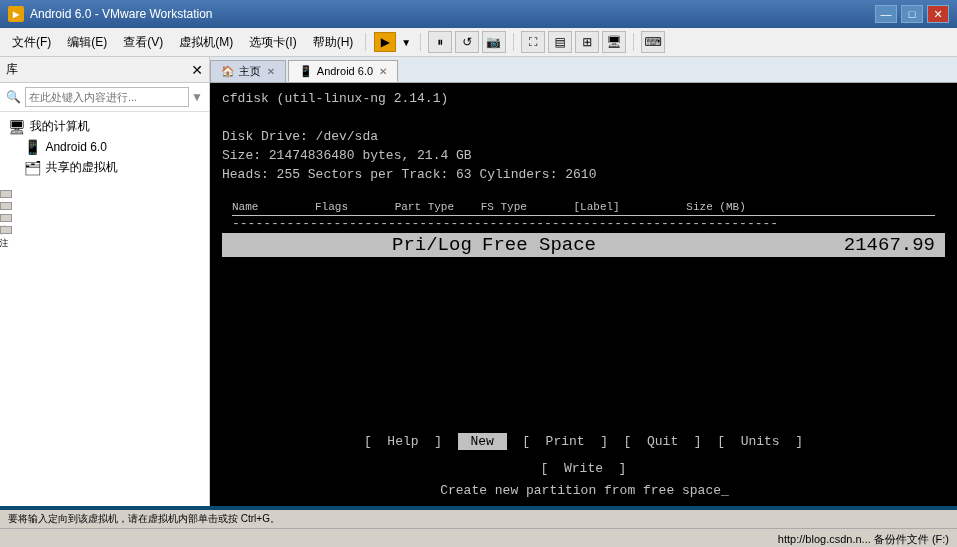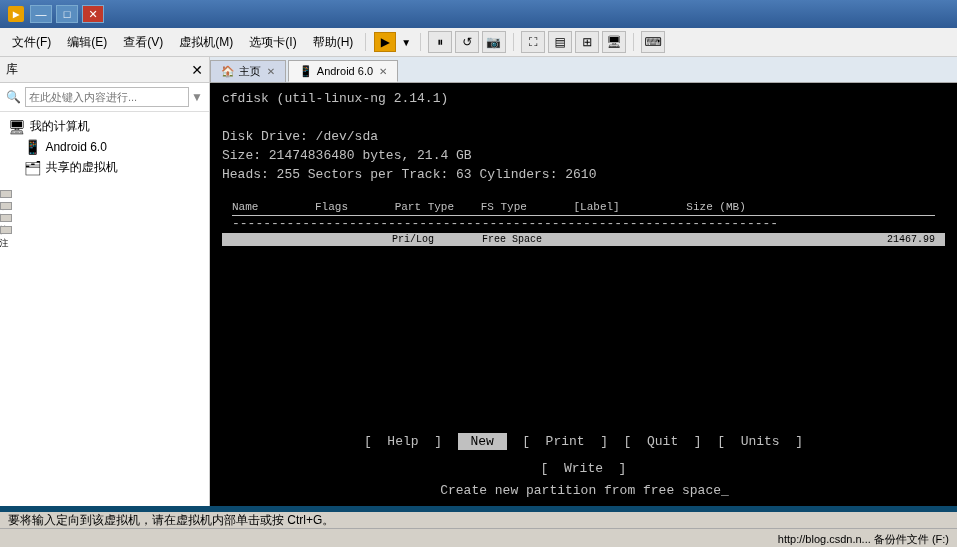"Android 6.0 - VMware Workstation" span.titlebar-title { html: none -> <span>Android 6.0 - VMware Workstation</span> }
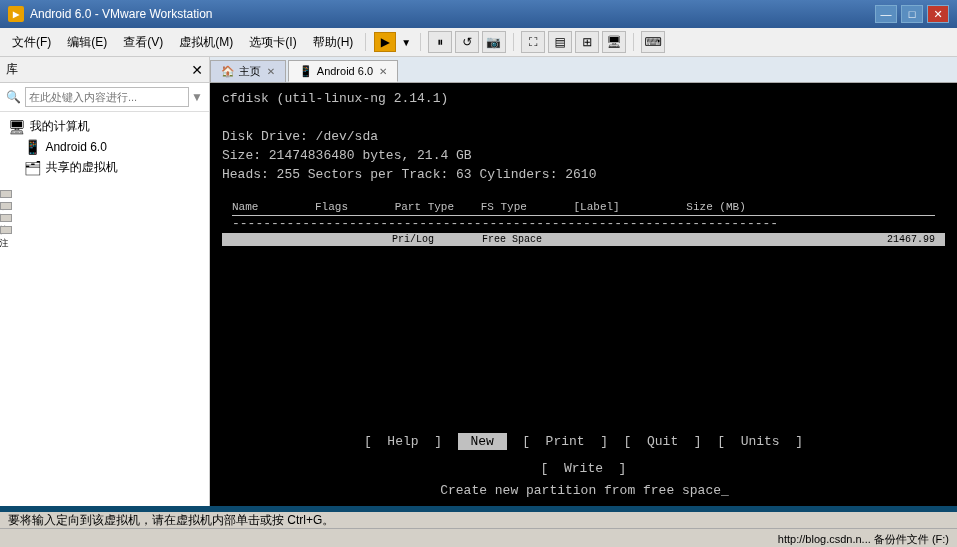"Pri/Log" div.vm-selected-row { font-size: 10px -> 19px }
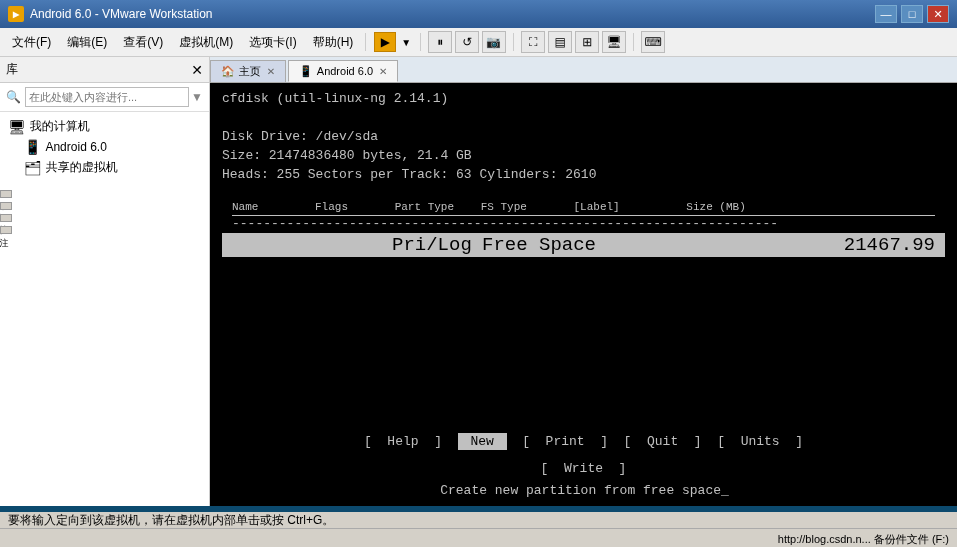"要将输入定向到该虚拟机，请在虚拟机内部单击或按 Ctrl+G。" .status-bar1 { border-top: 6px solid #0c4a6e -> 4px solid #0c4a6e; font-size: 12px -> 10px }
